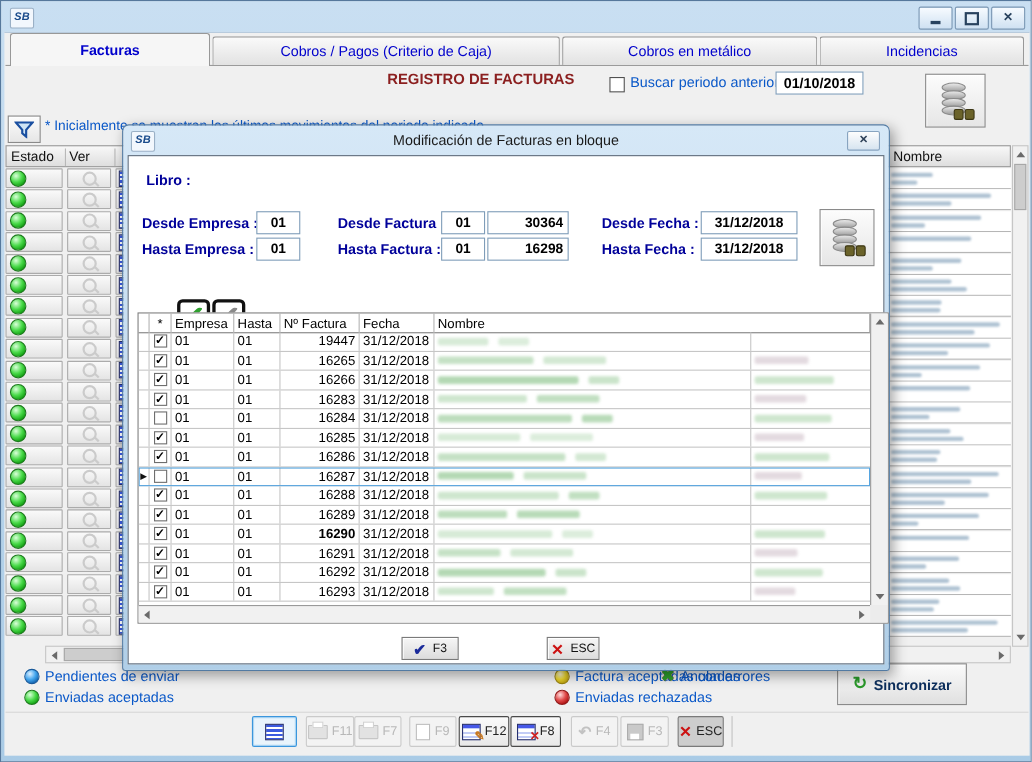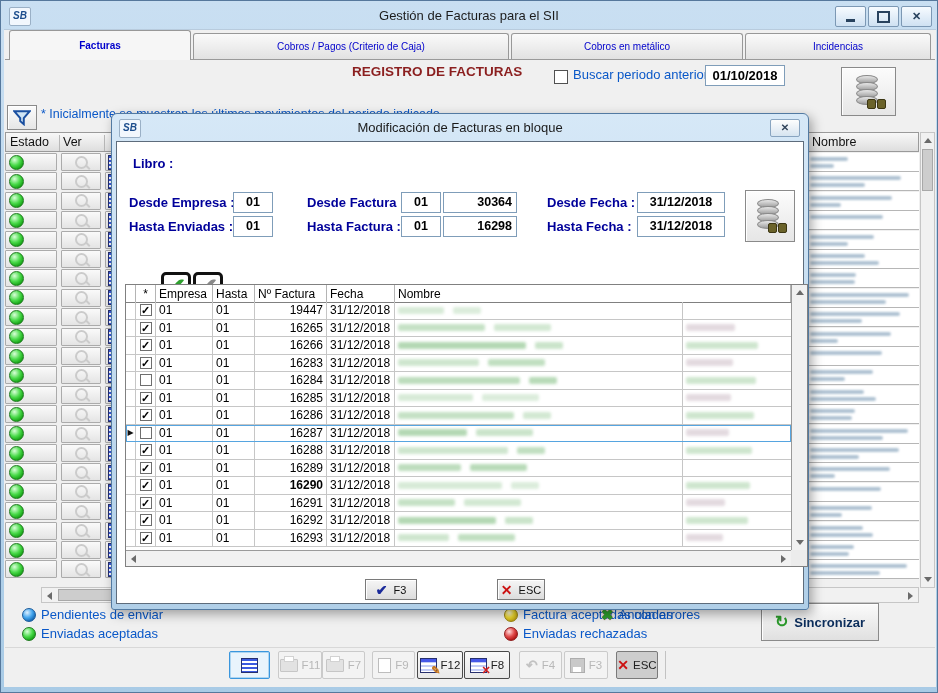"Gestión de Facturas para el" span.wtitle { html: <span>Gestión de Facturas para el SII</span> -> none }
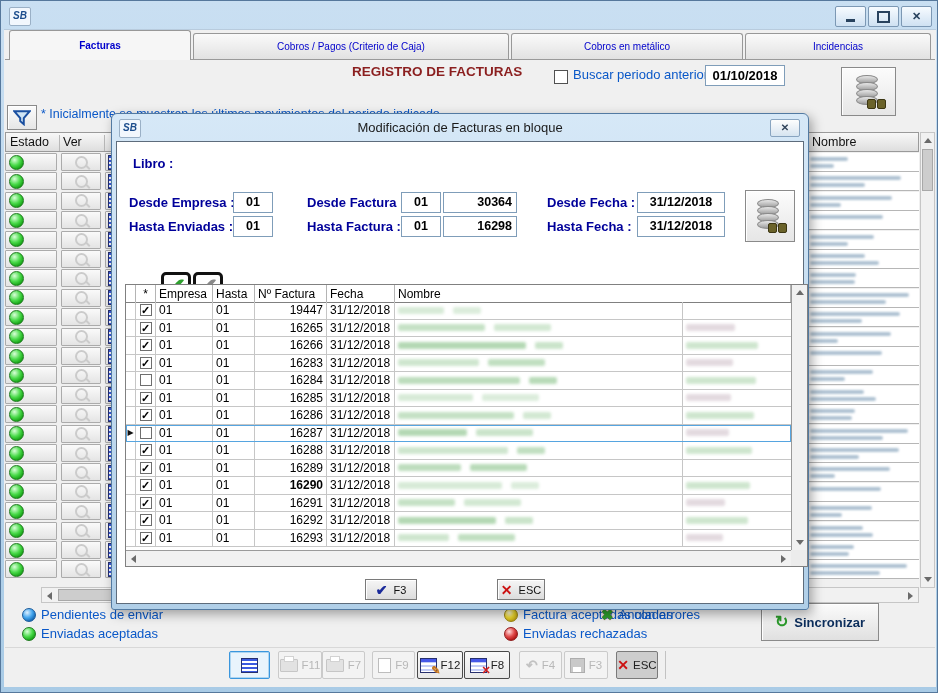"Facturas" .tab { font-size: 10px -> 13px }
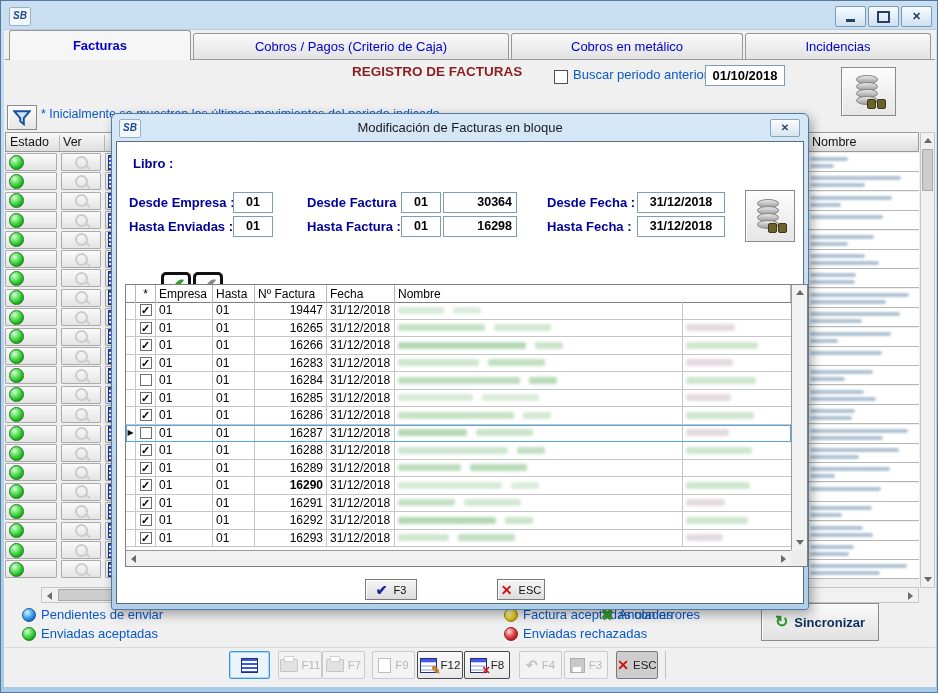"Hasta Enviadas :" span.lbl { text: Enviadas -> Empresa }
